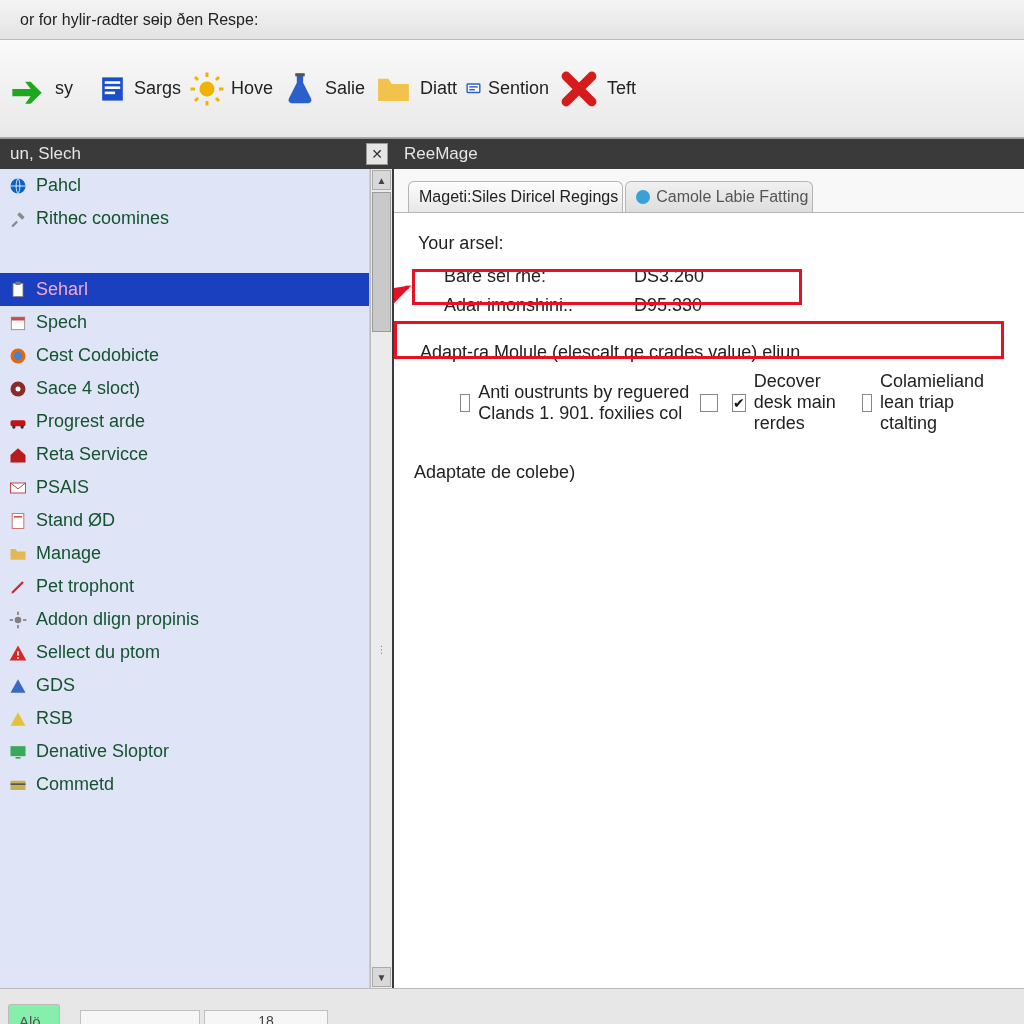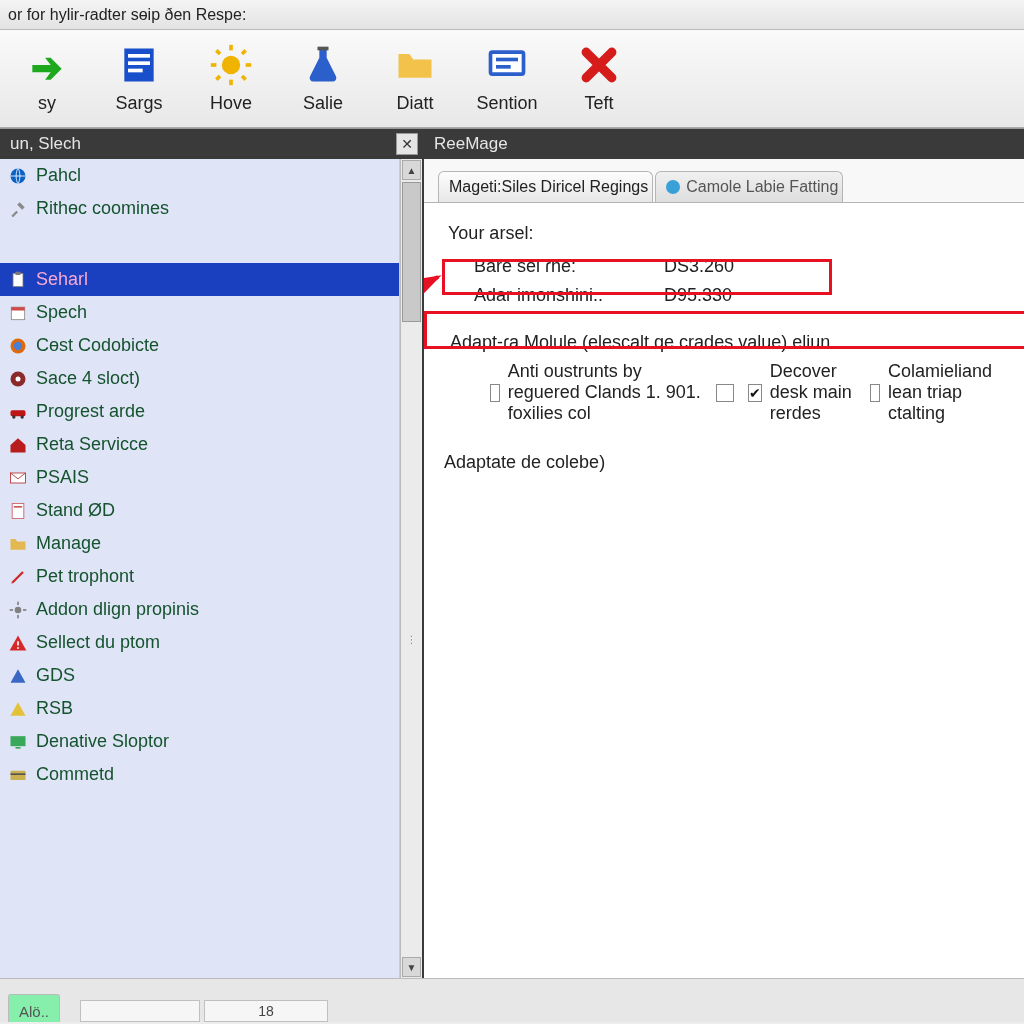"or for hylir-ɾadter sɵip ðen" .titlebar { height: 30px -> 40px; padding: 3px 8px -> 3px 20px }
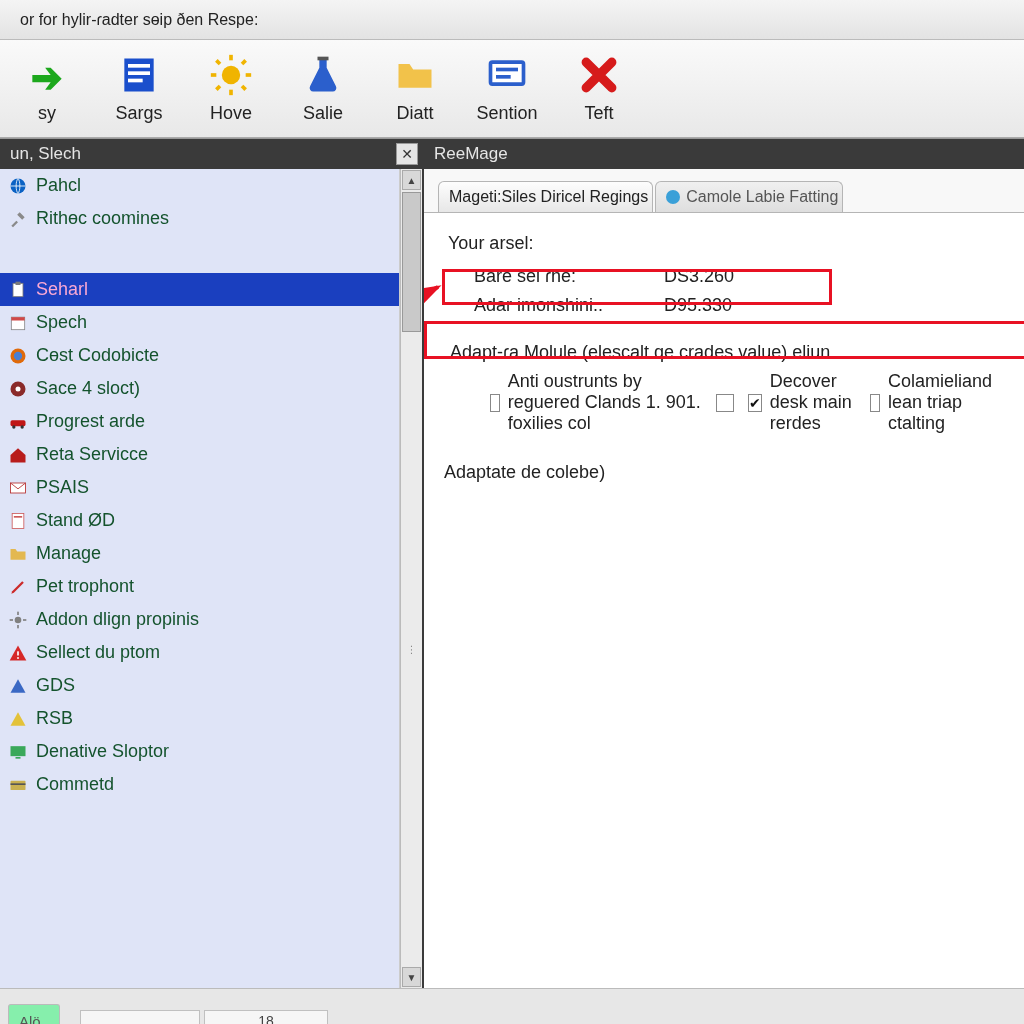"sy" .tool-btn { flex-direction: column -> row; justify-content: center -> none }
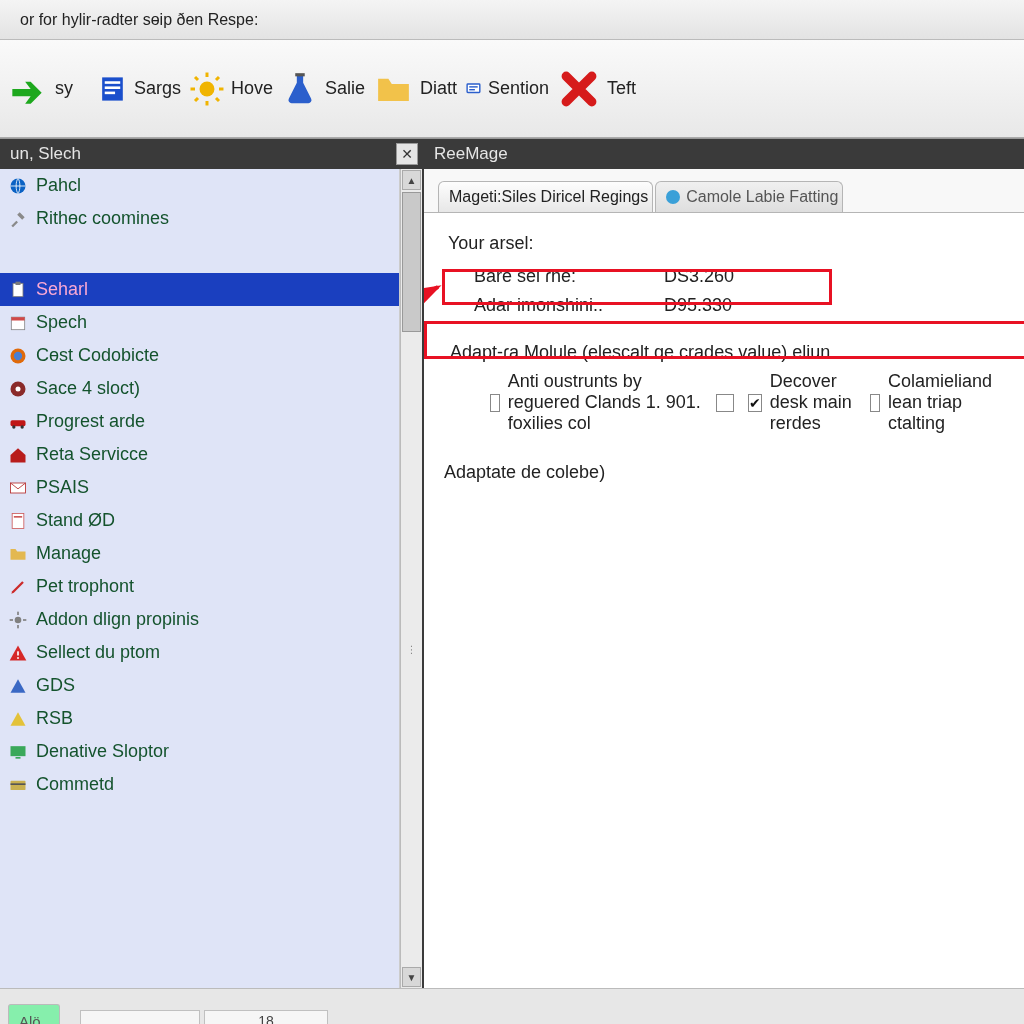"un, Slech" .left-panel { width: 424px -> 394px }
